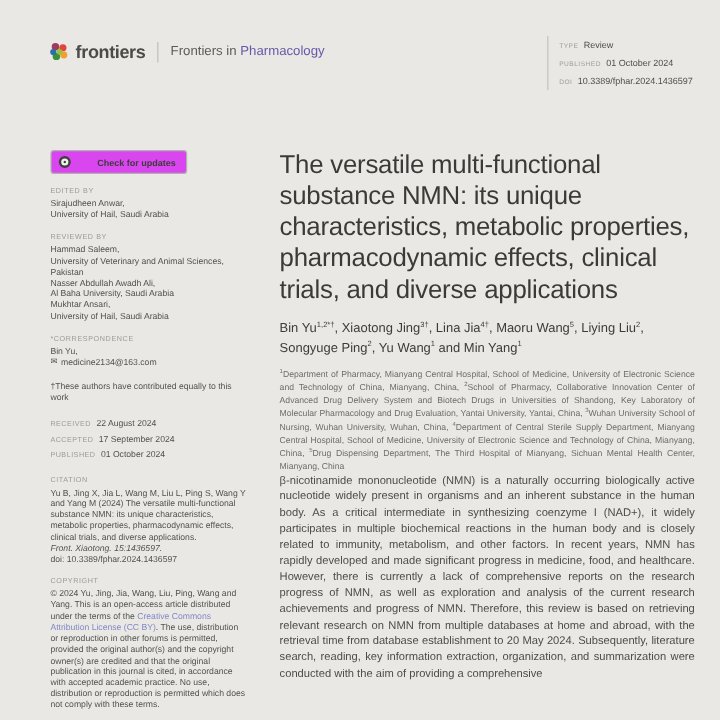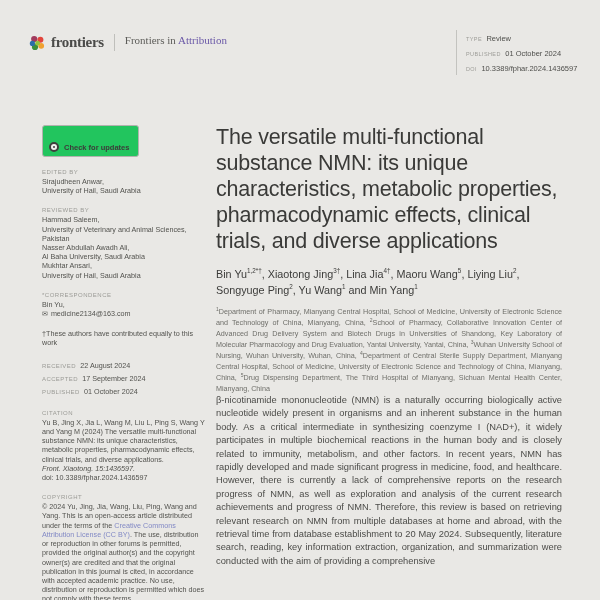"frontiers" .logo-row { align-items: flex-start -> center; font-family: Liberation Serif, serif -> none; left: 28px -> 40px }
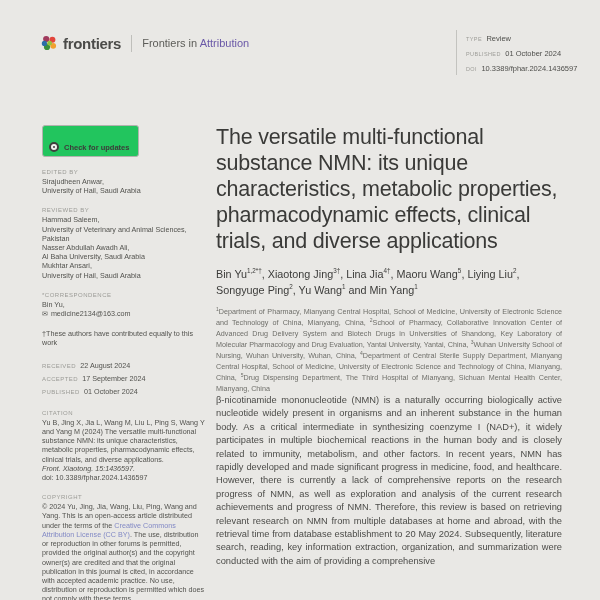"Attribution" span.jname { text: Attribution -> Pharmacology }
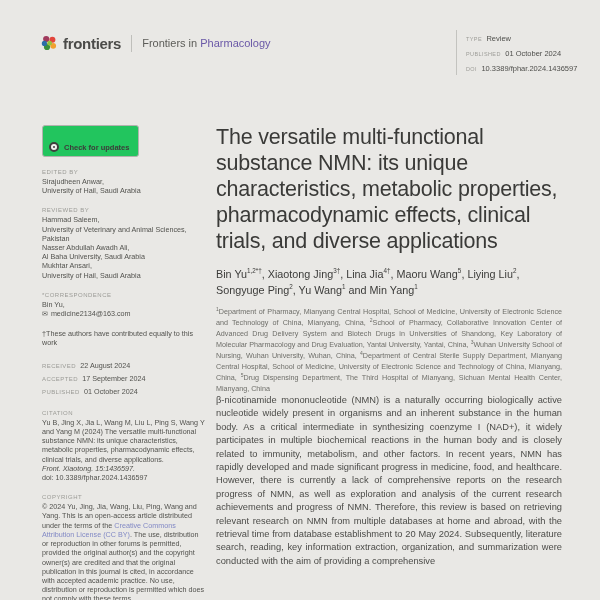"Check for updates" .check-btn { background: #22c55e -> #d946ef; gap: 5px -> 22px; padding: 16px 9px 4px 6px -> 4px 9px 4px 6px }
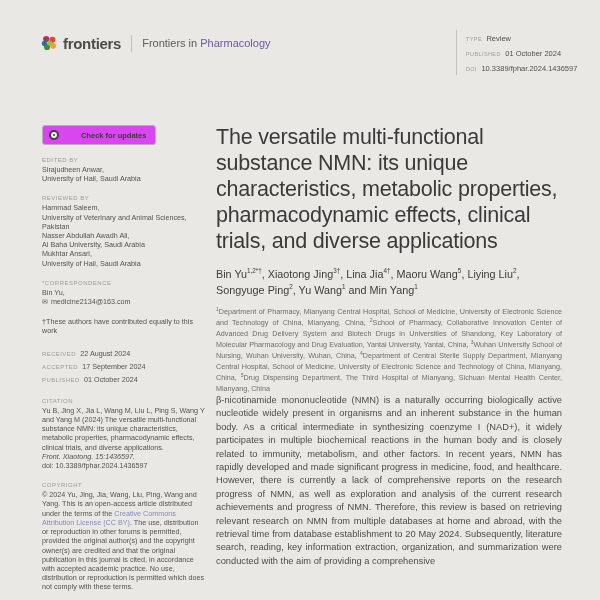"The versatile multi-functional substance" .main { left: 216px -> 233px }
